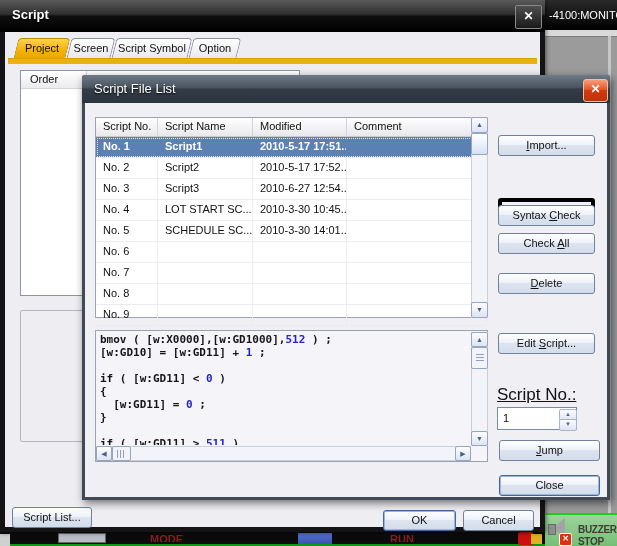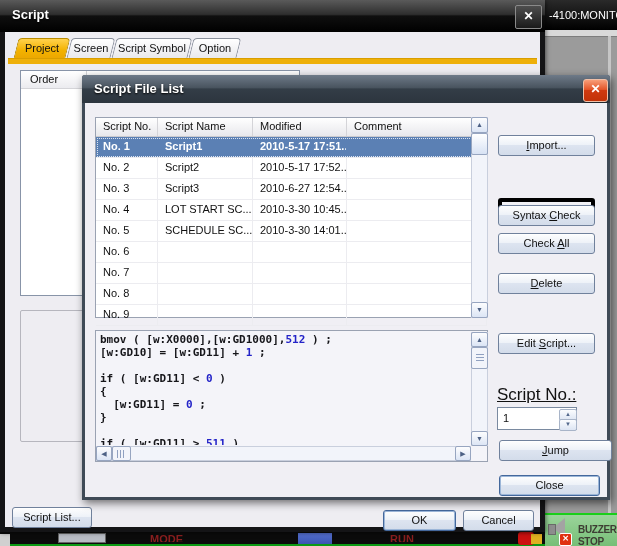"Script File List" .dlg-title-text { font-weight: bold -> normal }
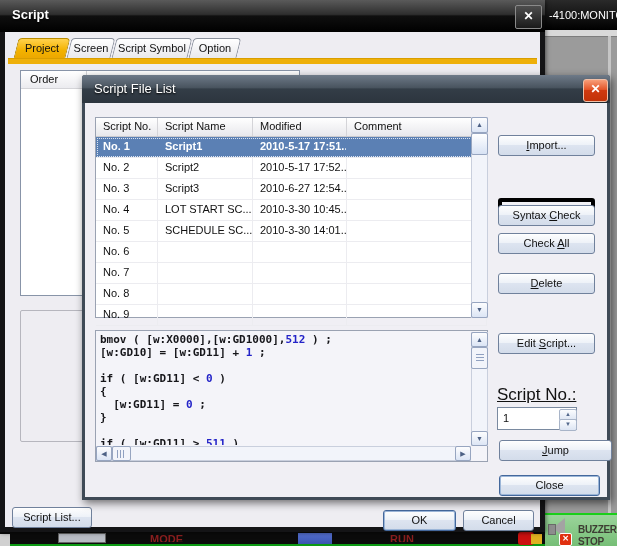"Jump" div.btn { width: 113px -> 101px }
